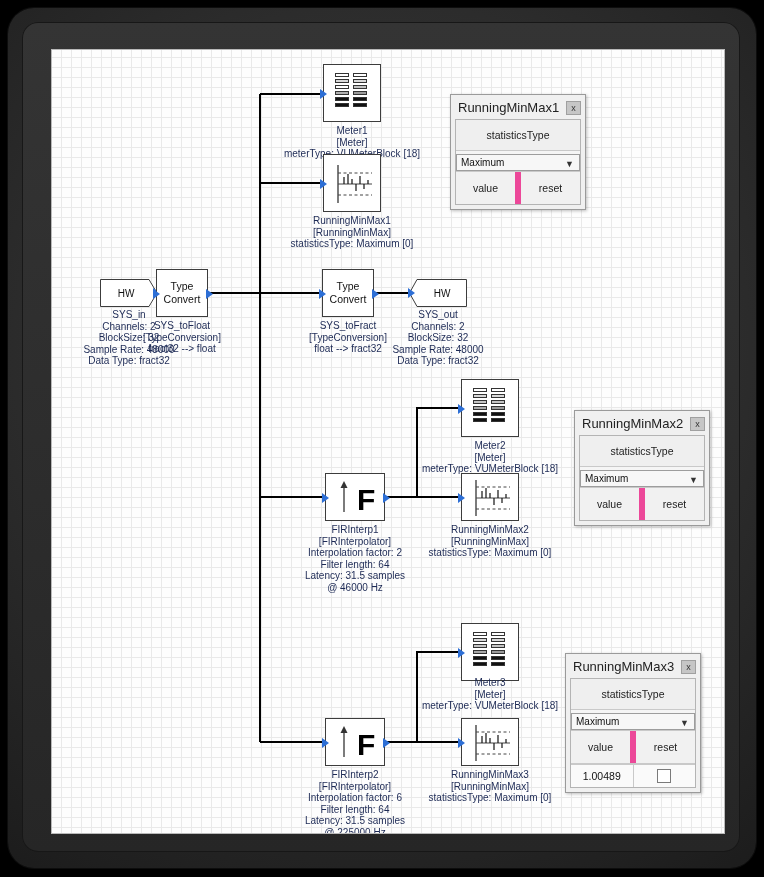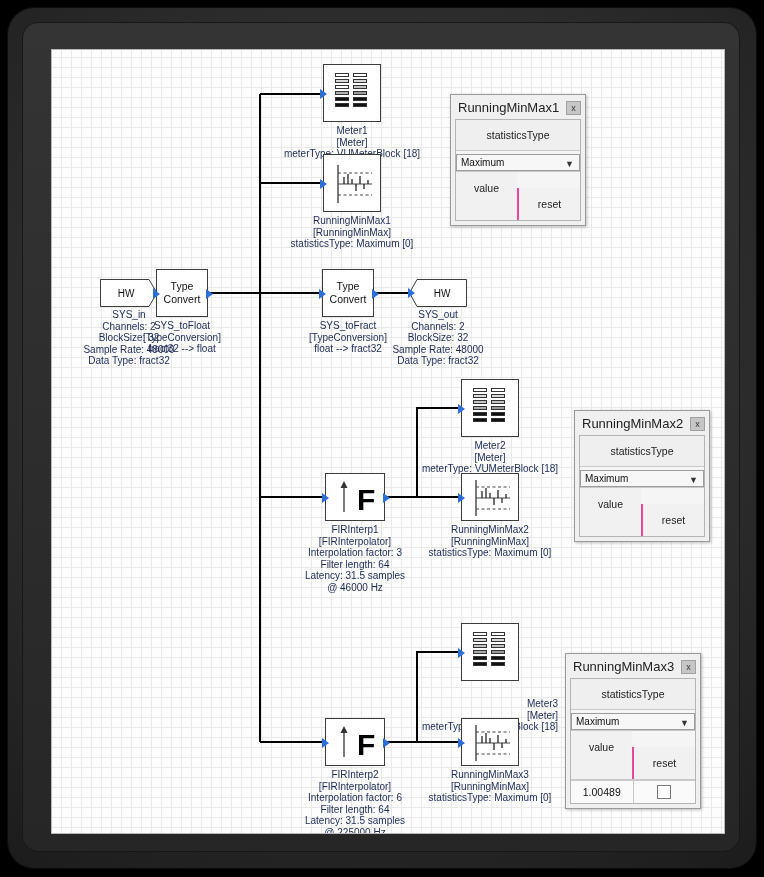"reset" .cellhead+.cellhead { border-left: 2px solid #ec4899 -> 6px solid #ec4899; margin-top: 16px -> none }
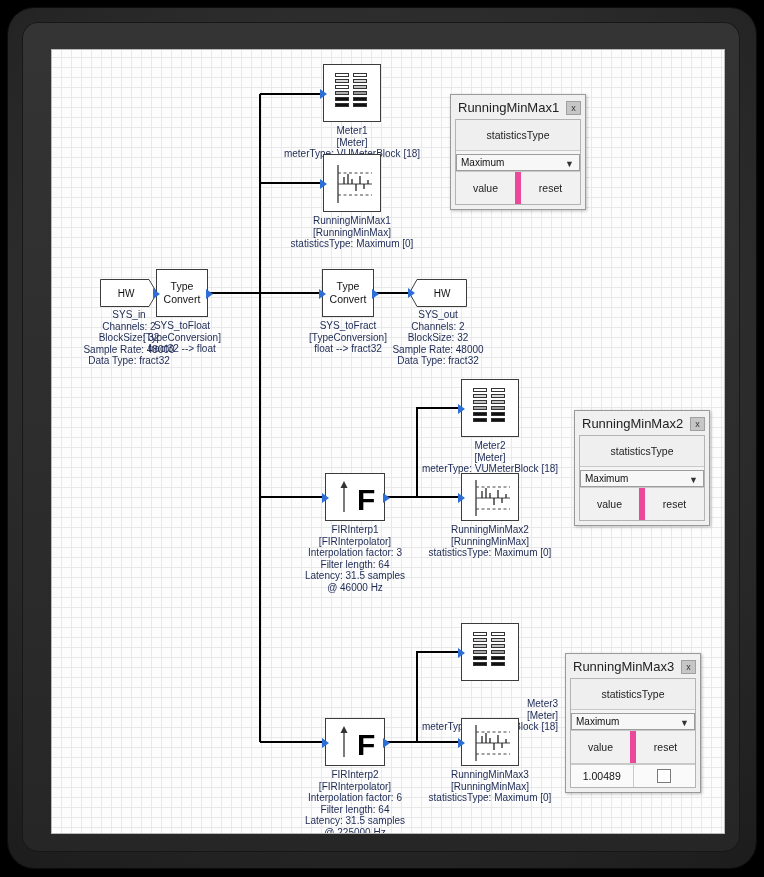"Interpolation factor: 3" span.ln { text: 3 -> 2 }
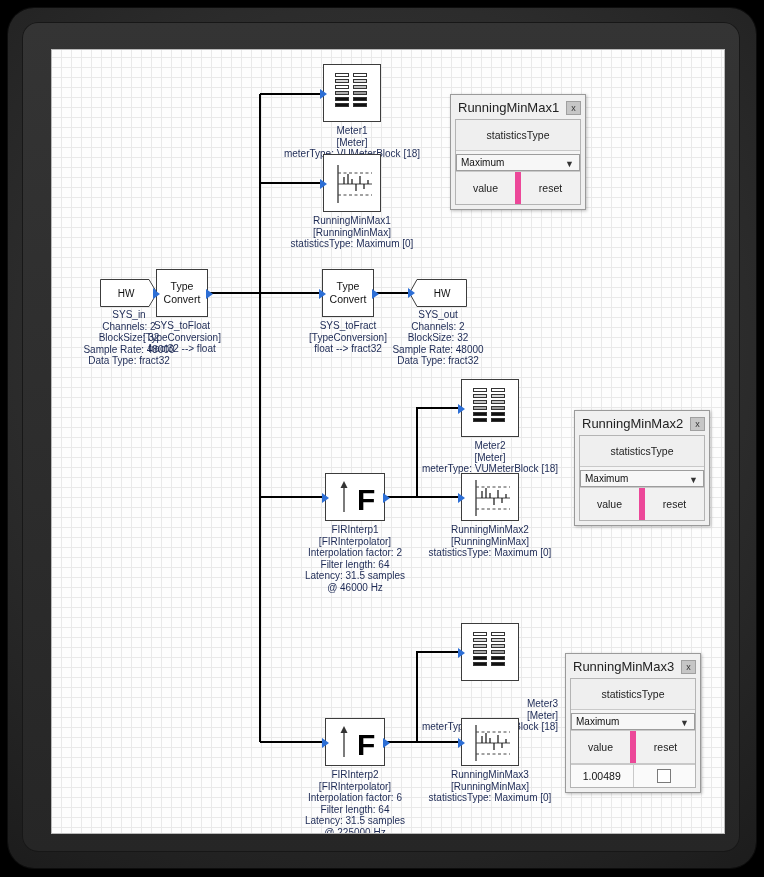"Meter3" div.caption { text-align: right -> none; top: 74px -> 53px }
